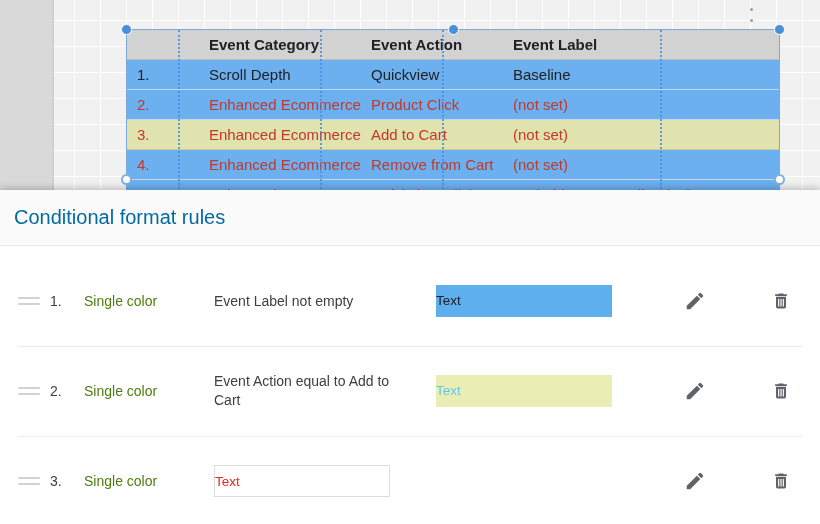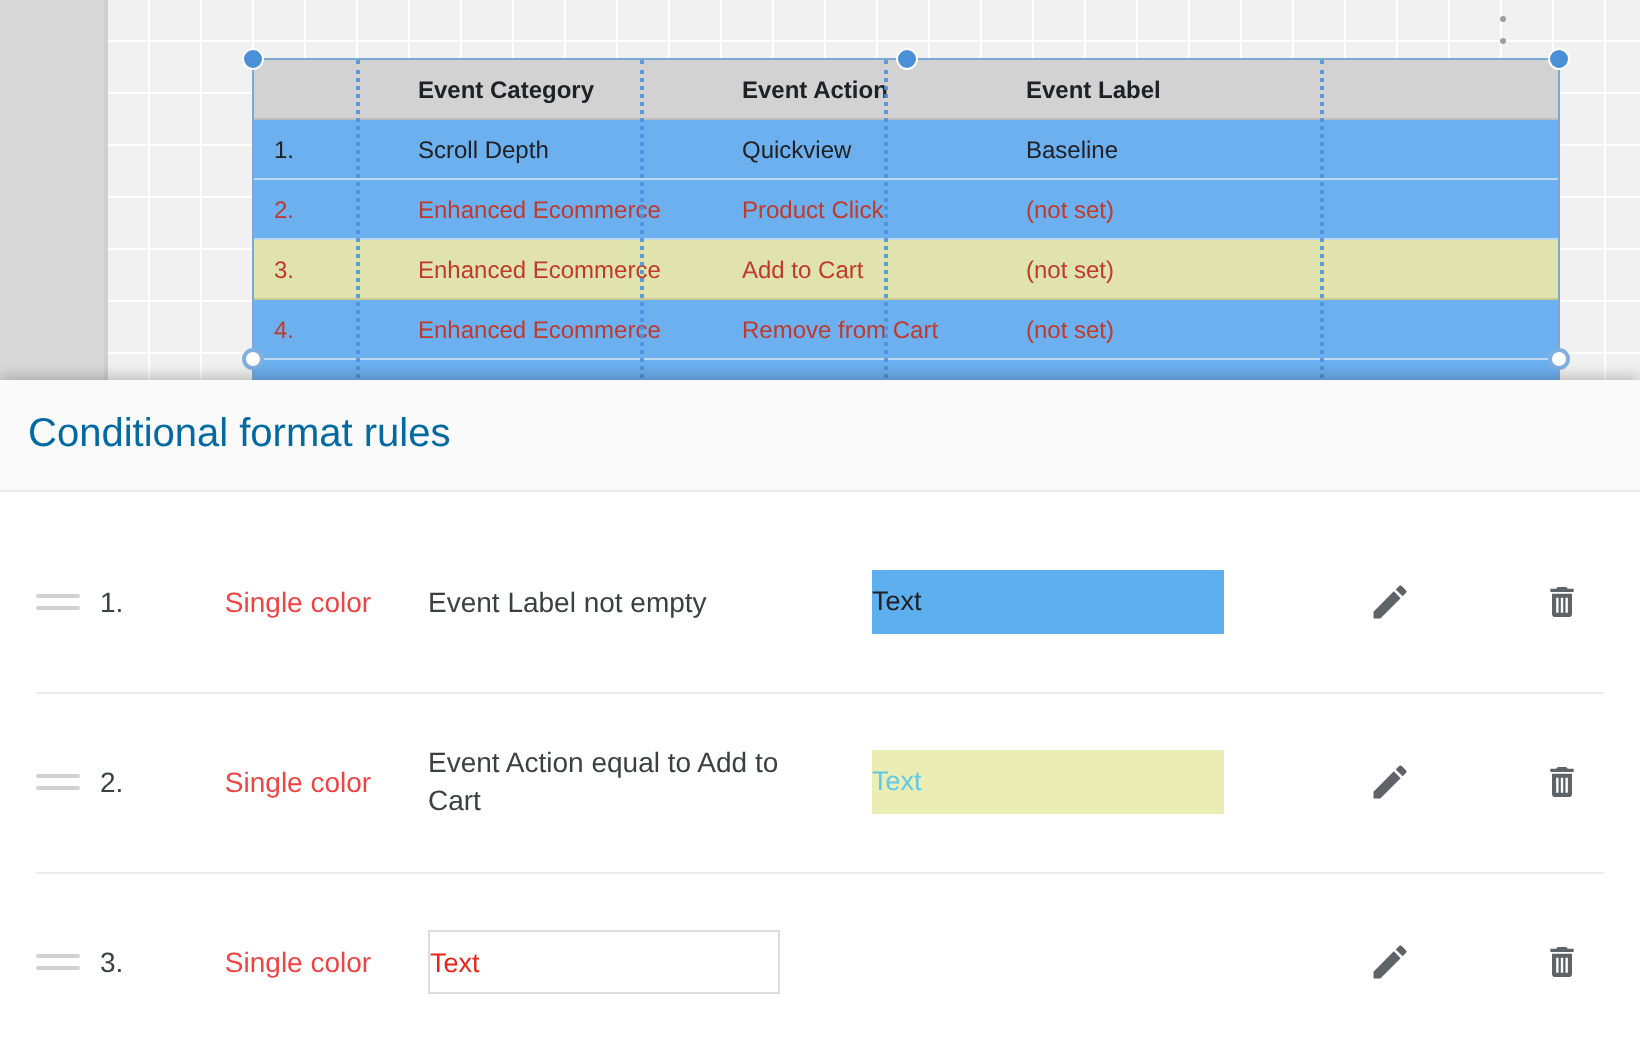"Event Category" .tbl th, .tbl td { font-size: 12px -> 15px }
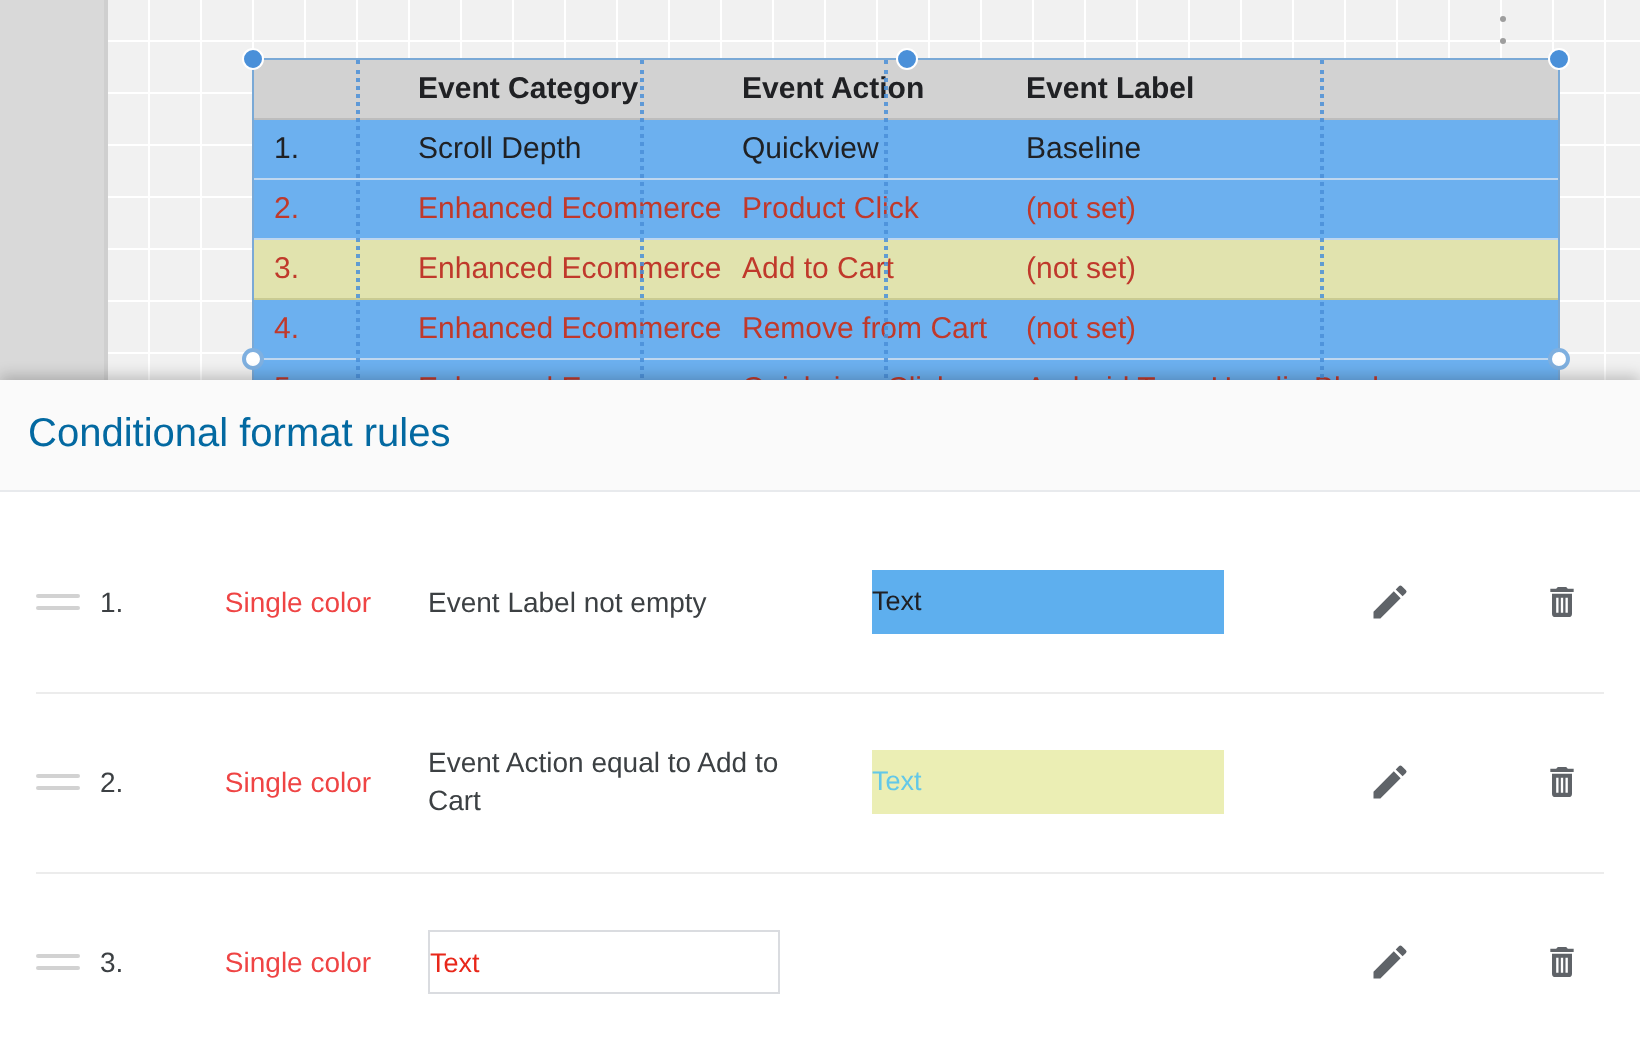"Single color" .rule-type { color: #ef4444 -> #4d7c0f; text-align: center -> none }
